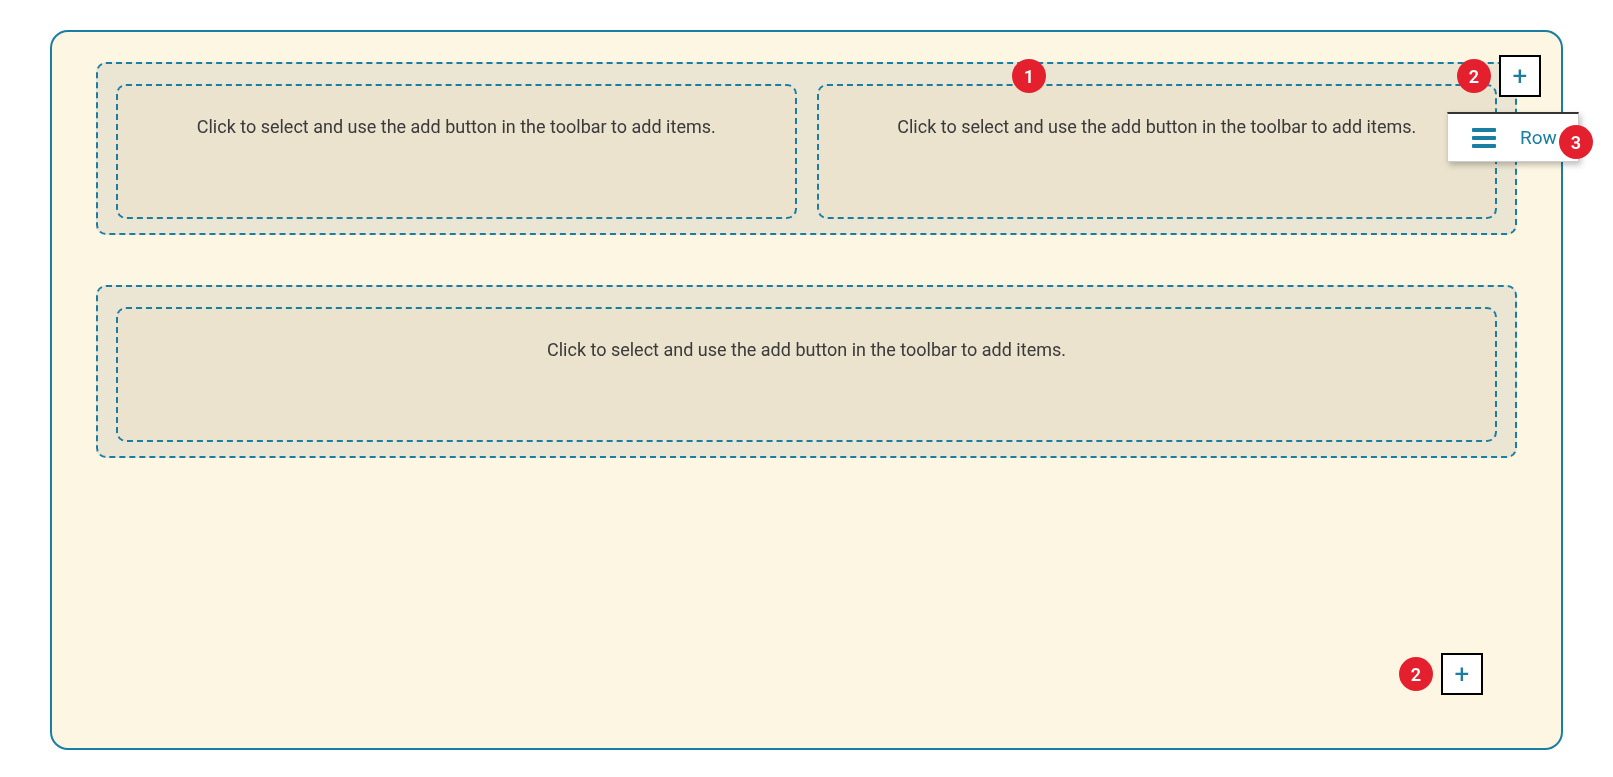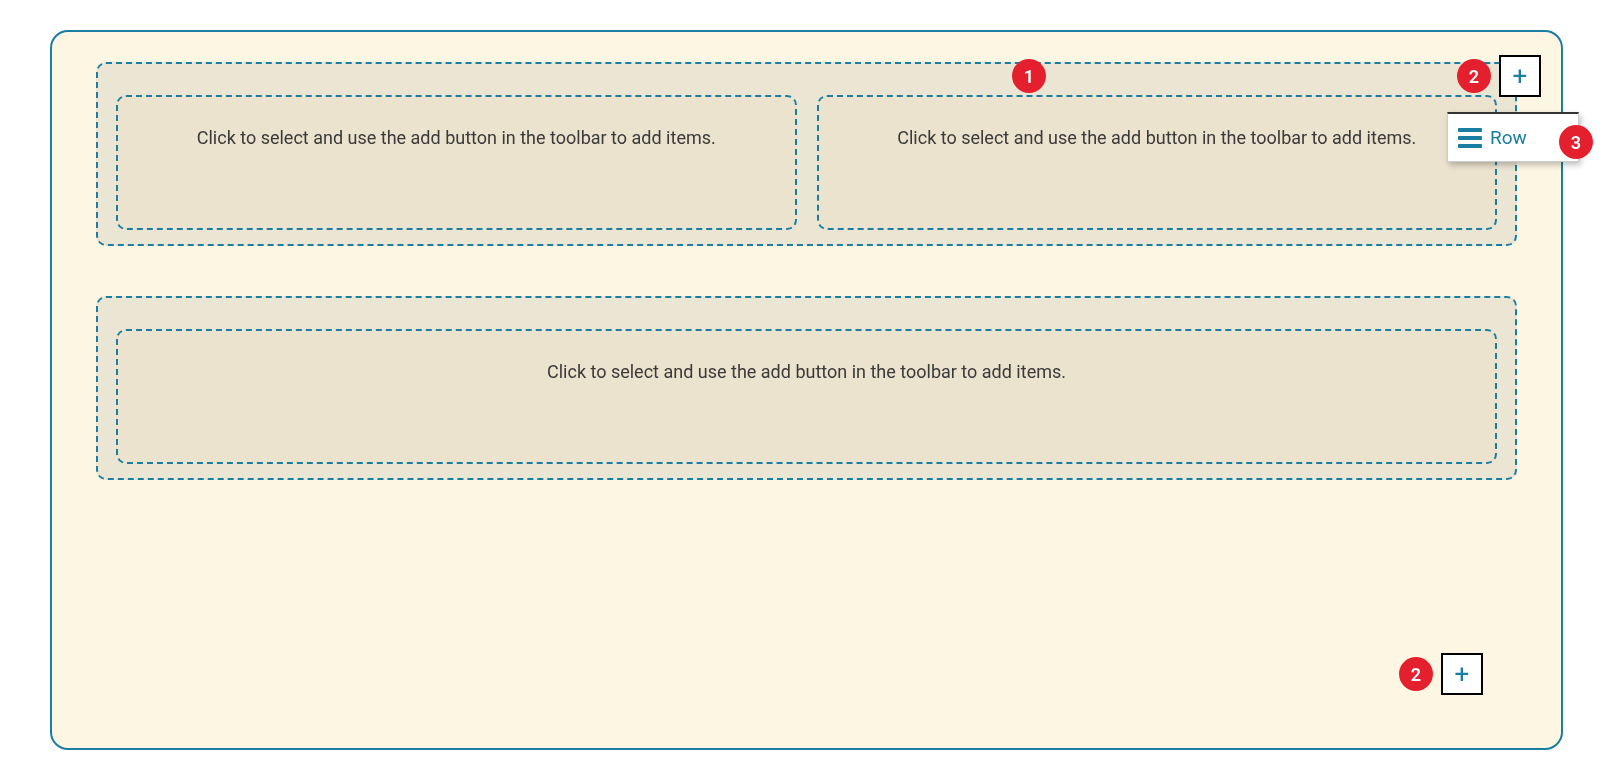"Click to select and use" .row-container { padding: 31px 18px 14px 18px -> 20px 18px 14px 18px }
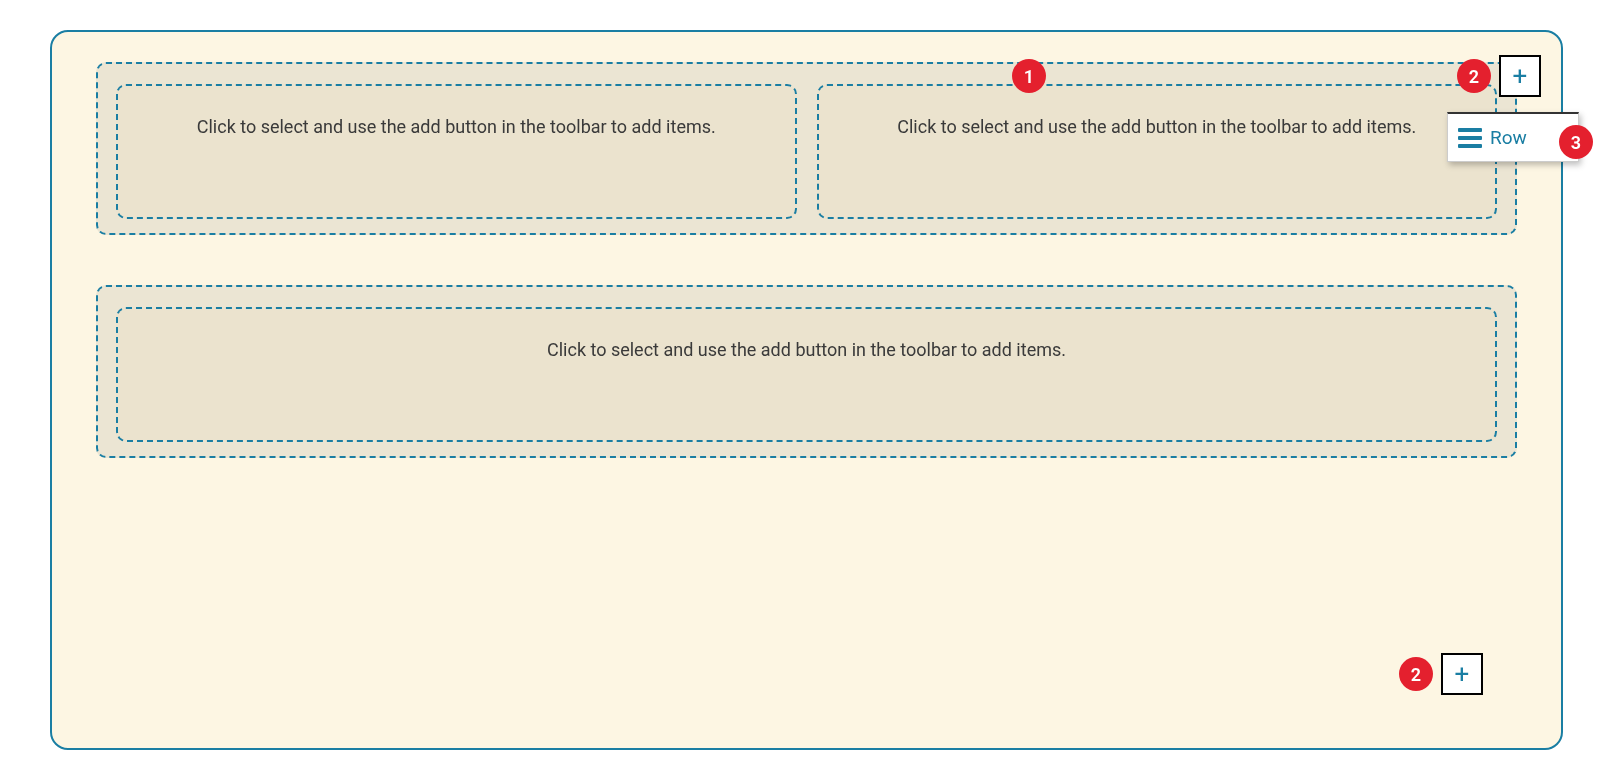"Row" .dropdown-item { gap: 8px -> 24px; padding: 12px 10px -> 12px 24px }
